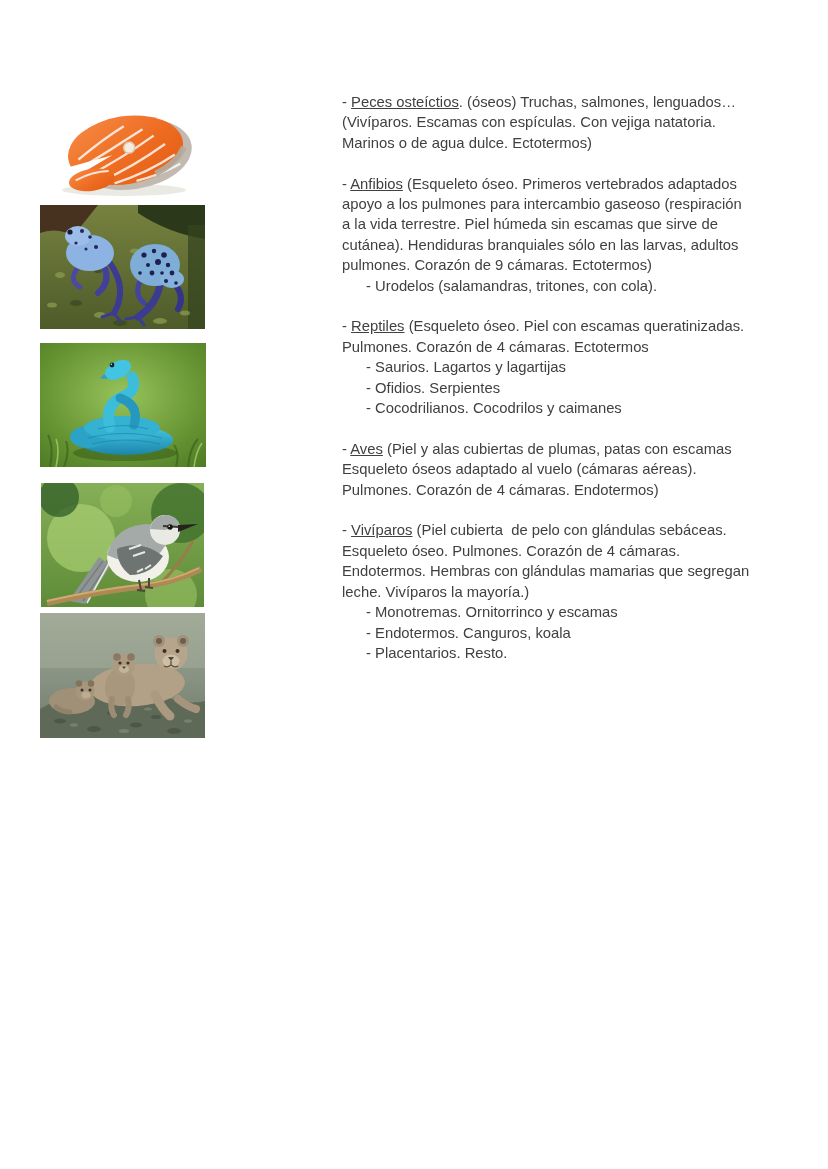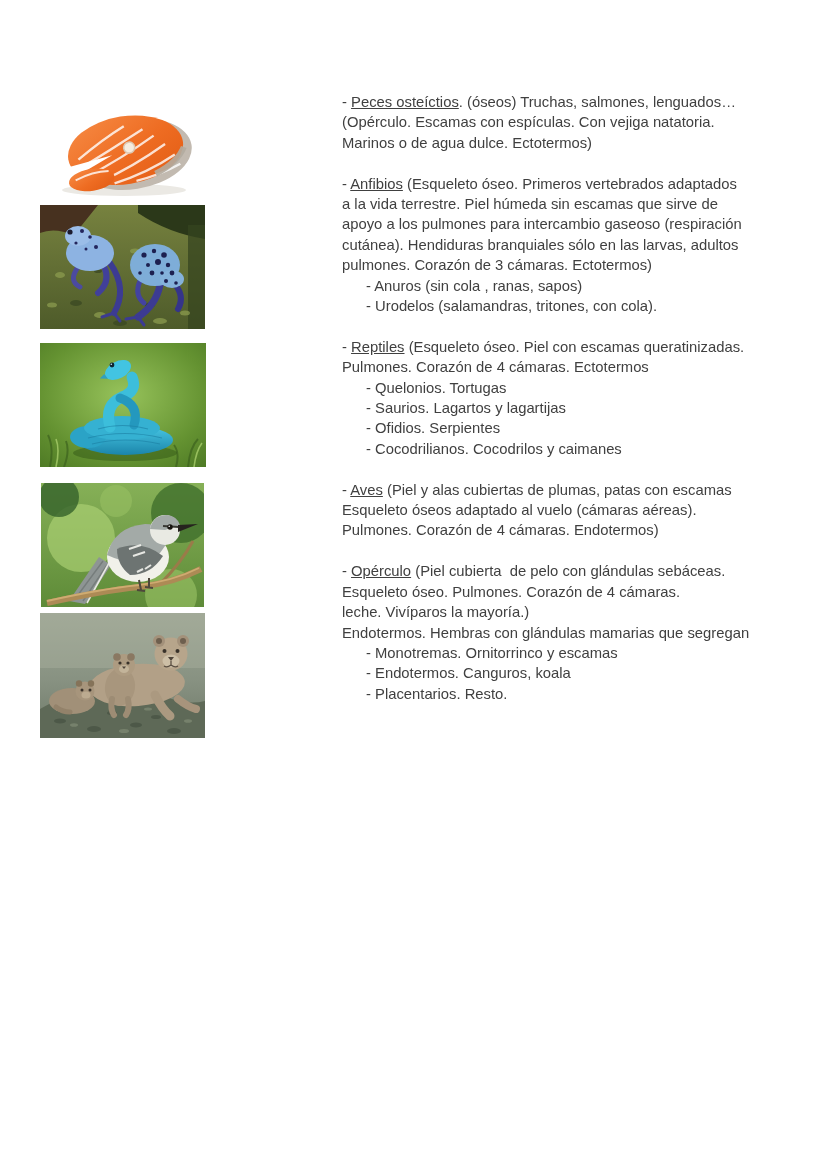"(Opérculo. Escamas con espículas. Con" div.line { text: Opérculo -> Vivíparos }
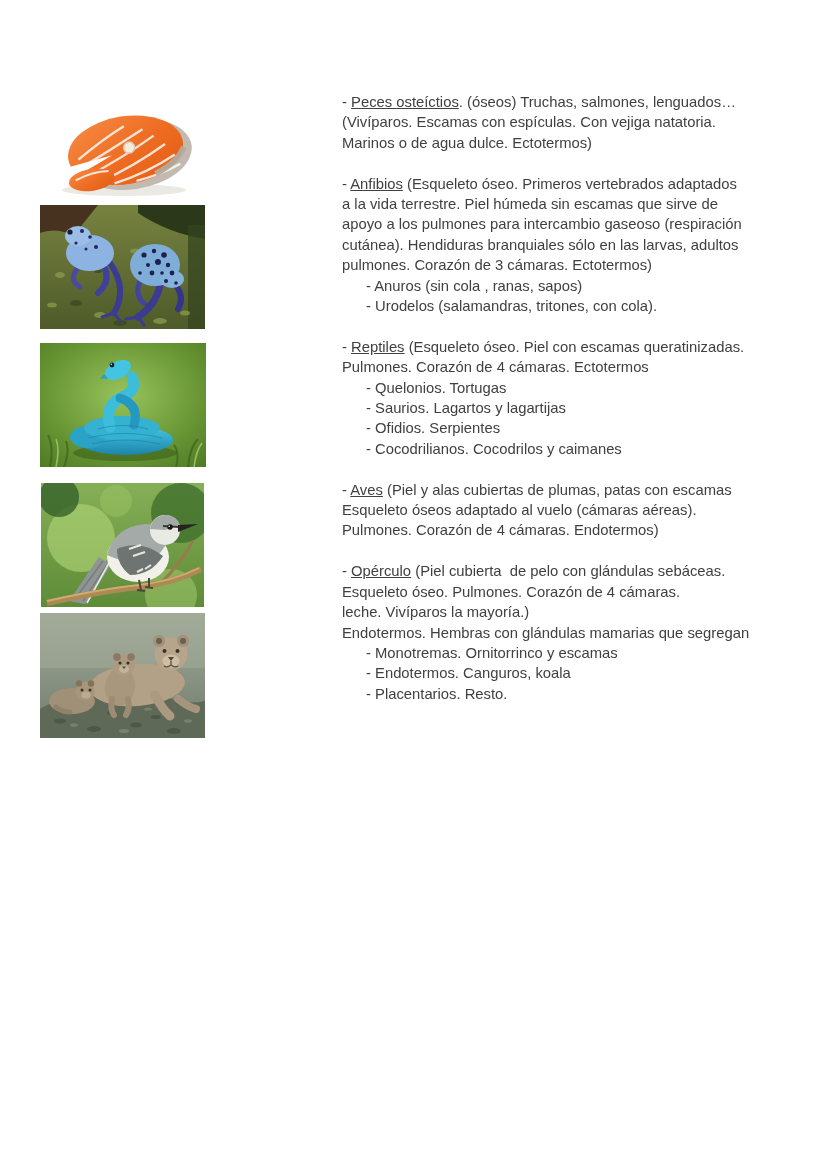"a la vida terrestre. Piel" div.line { order: before "apoyo a los pulmones para" -> after "apoyo a los pulmones para" }
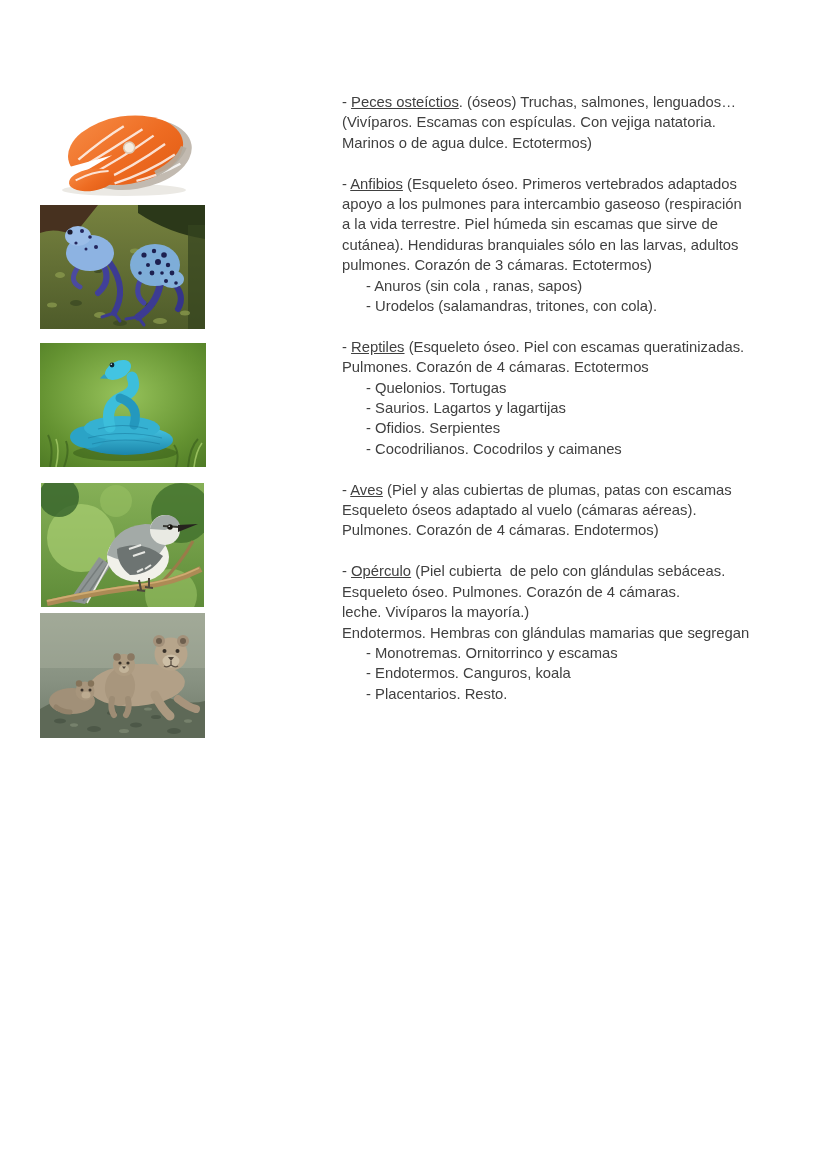"pulmones. Corazón de 3 cámaras." div.line { text: 3 -> 9 }
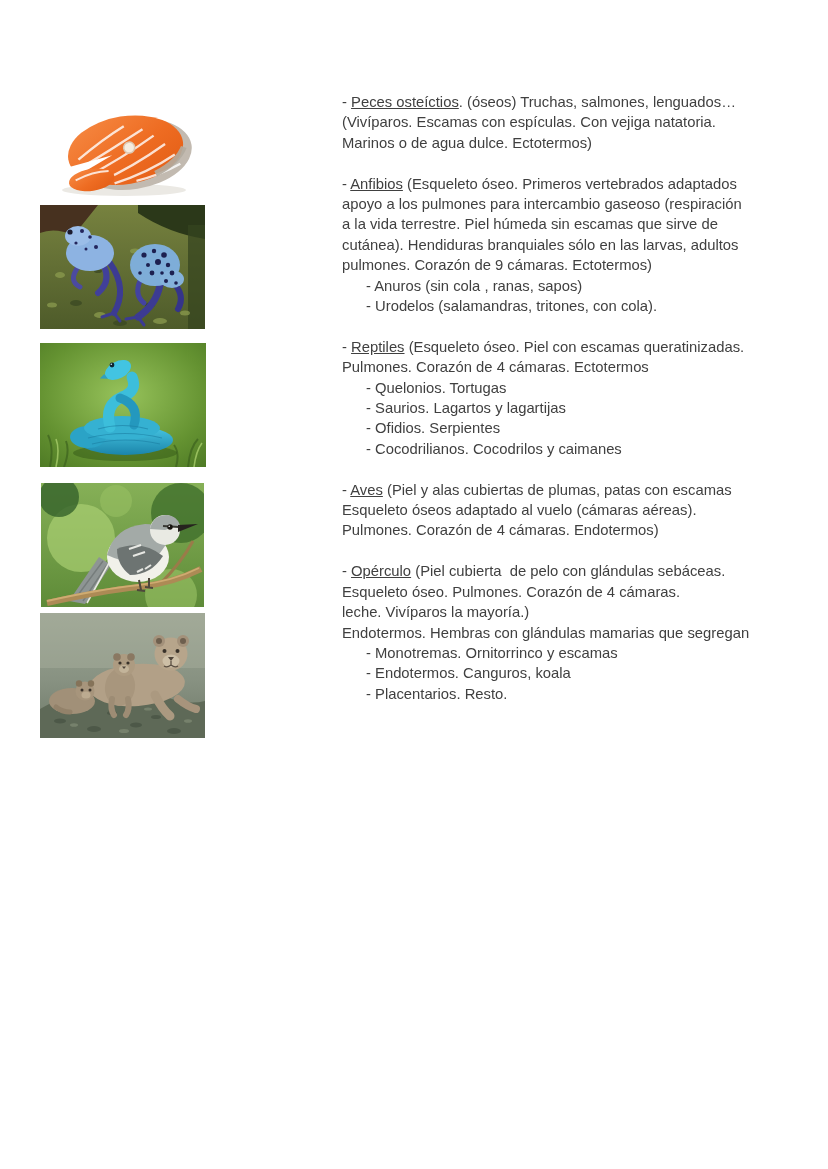"- Anuros (sin cola ," div.line { html: <div>- Anuros (sin cola , ranas, sapos)</div> -> none }
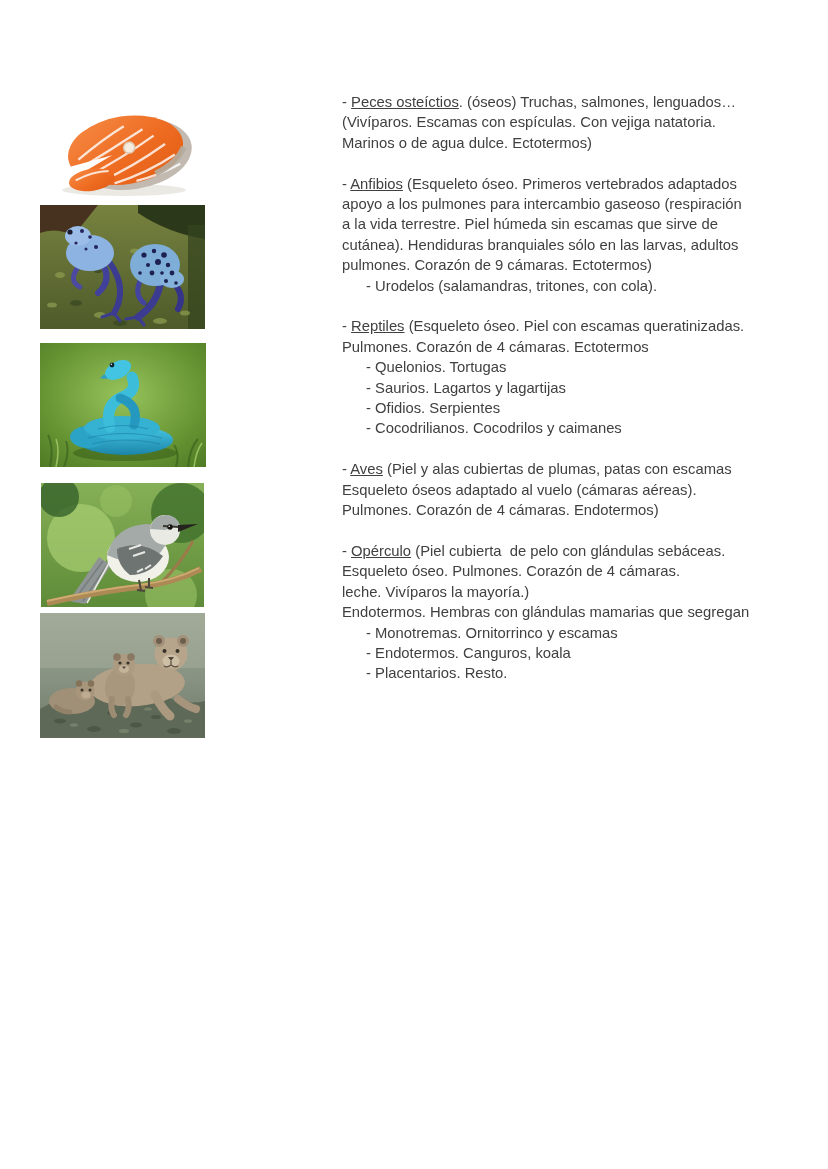"- Quelonios. Tortugas" div.line { html: <div>- Quelonios. Tortugas</div> -> none }
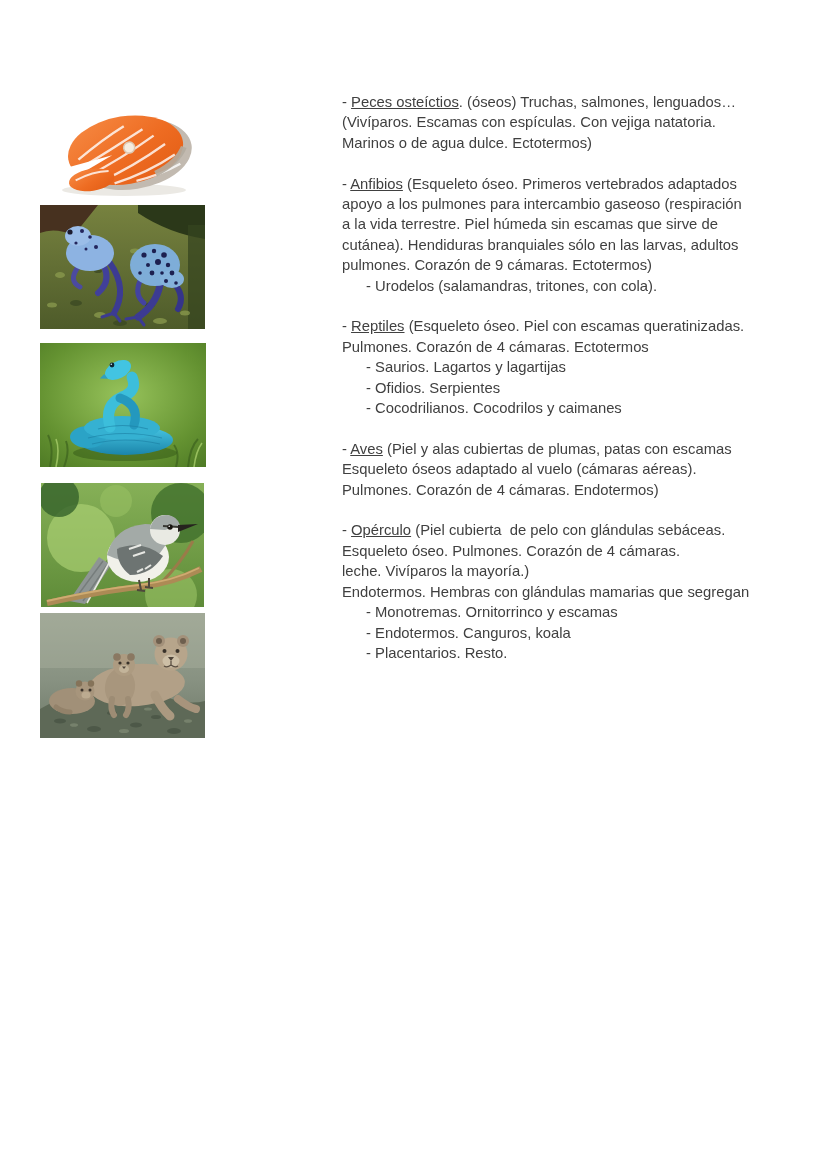"Opérculo" span.u { text: Opérculo -> Vivíparos }
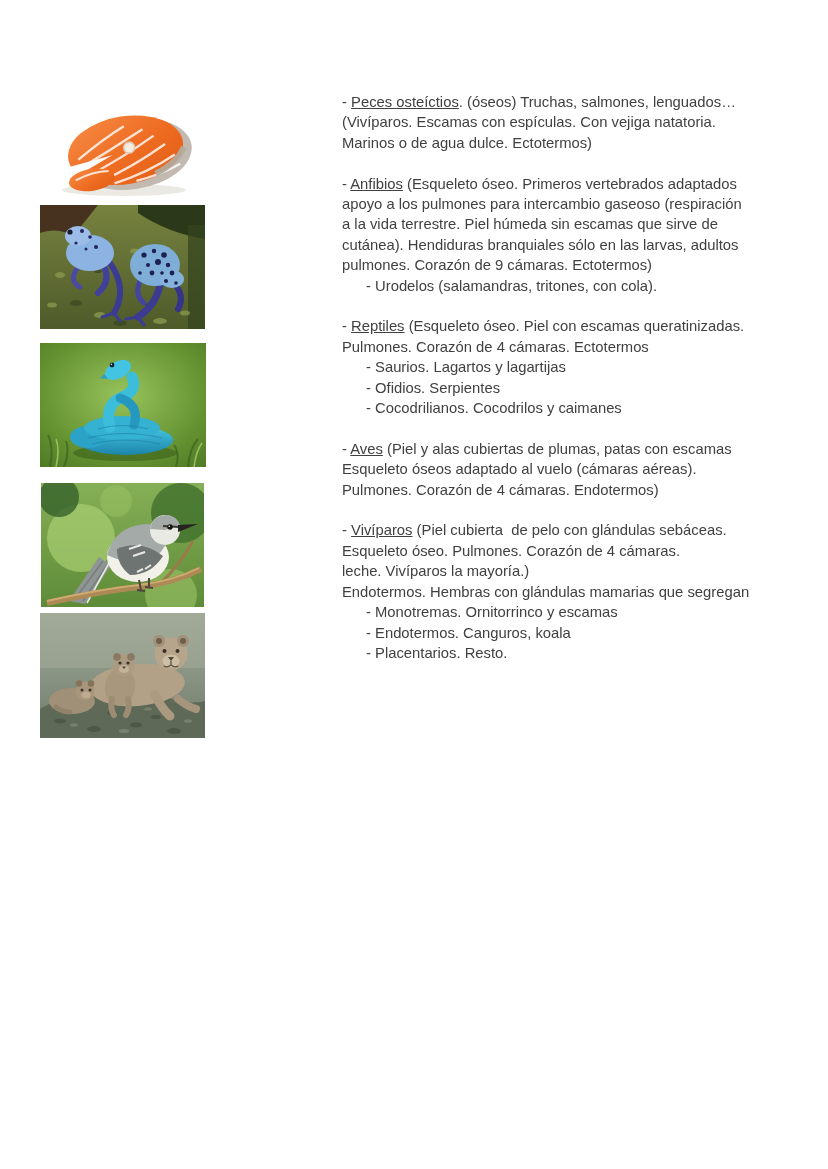"leche. Vivíparos la mayoría.)" div.line { order: before "Endotermos. Hembras con glándulas" -> after "Endotermos. Hembras con glándulas" }
